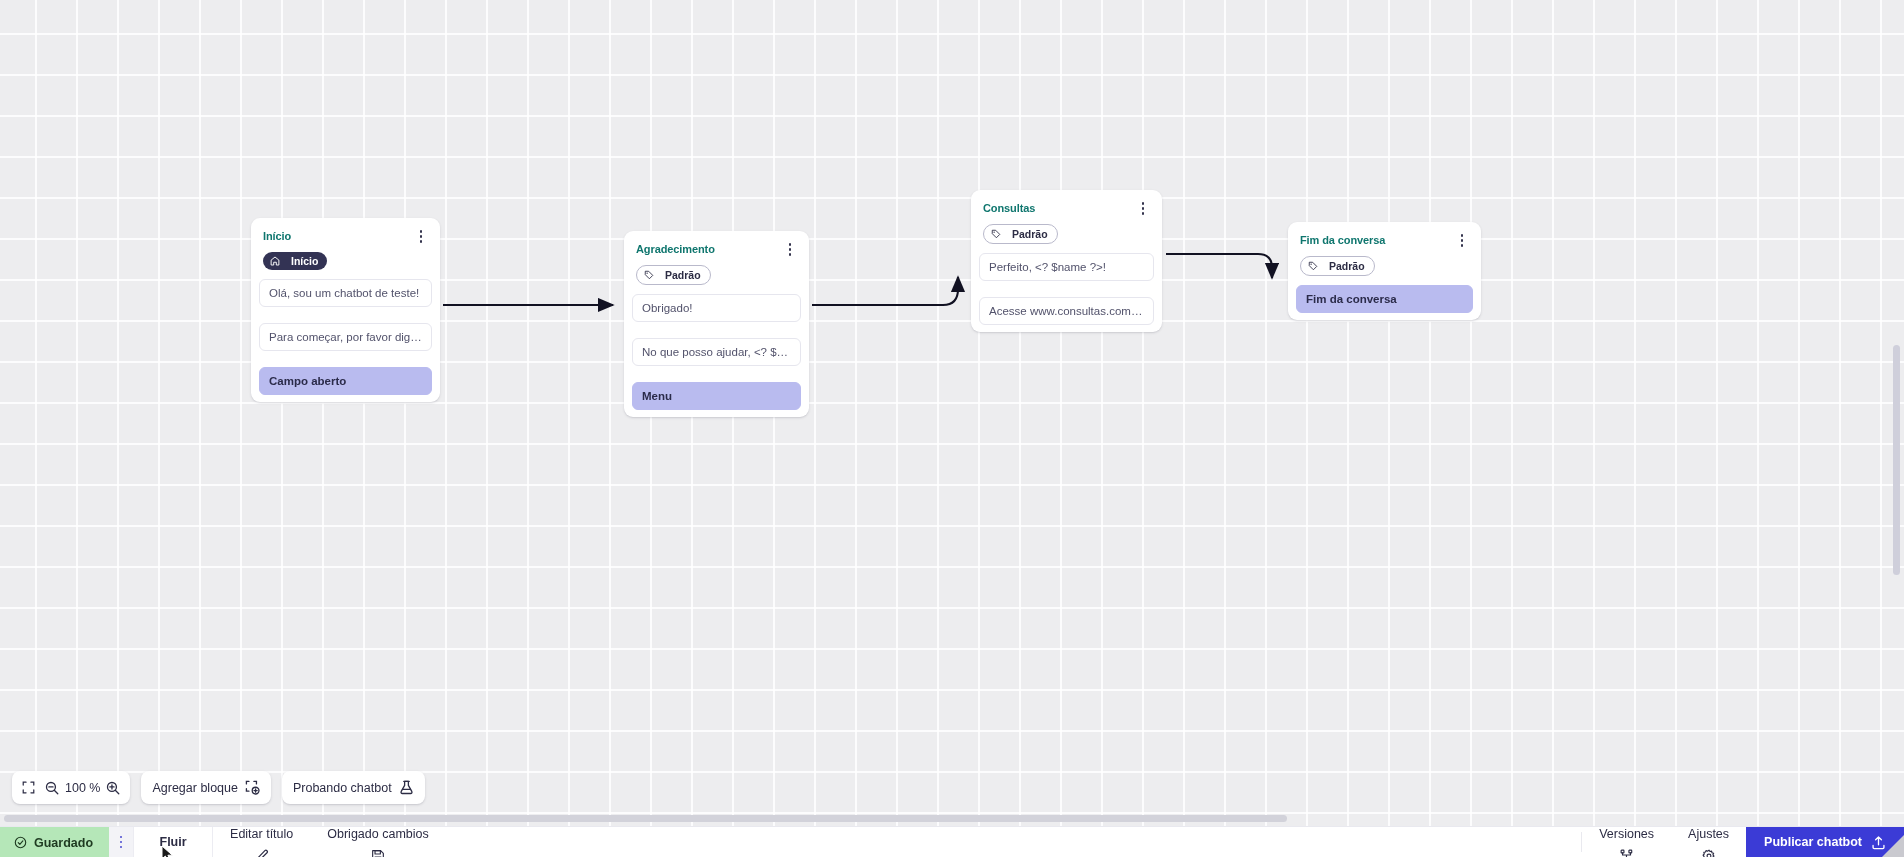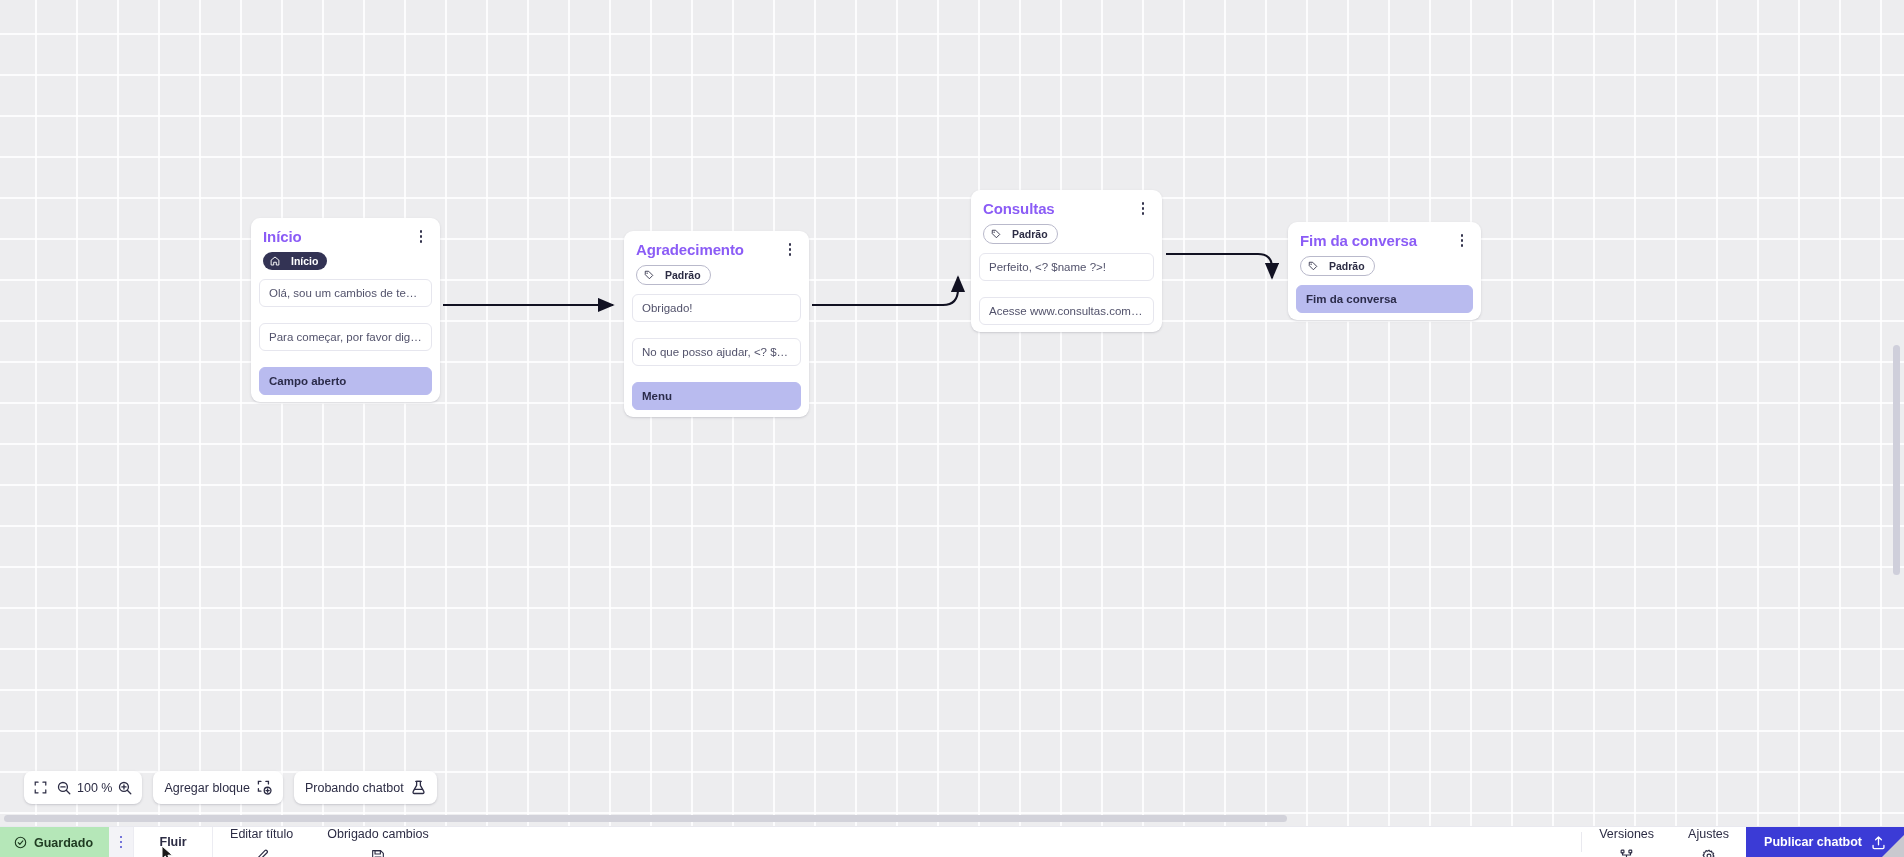"Consultas" .node-title { color: #8b5cf6 -> #0f766e; font-size: 15px -> 11px }
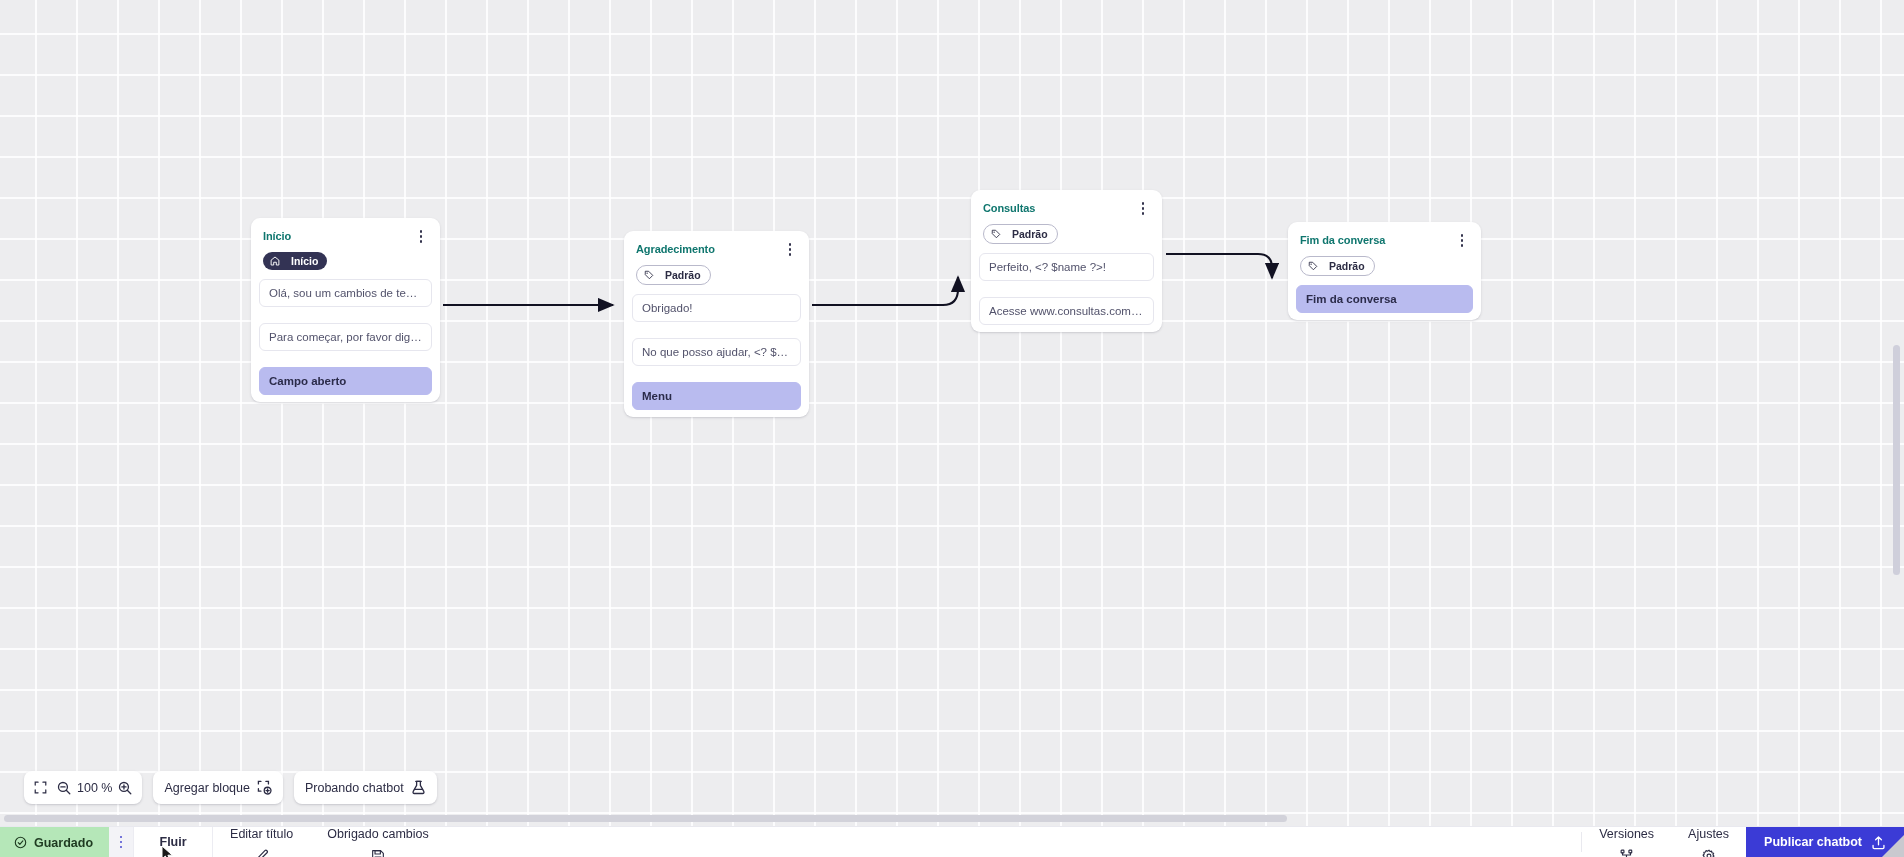"Olá, sou um cambios de" div.msg { text: cambios -> chatbot }
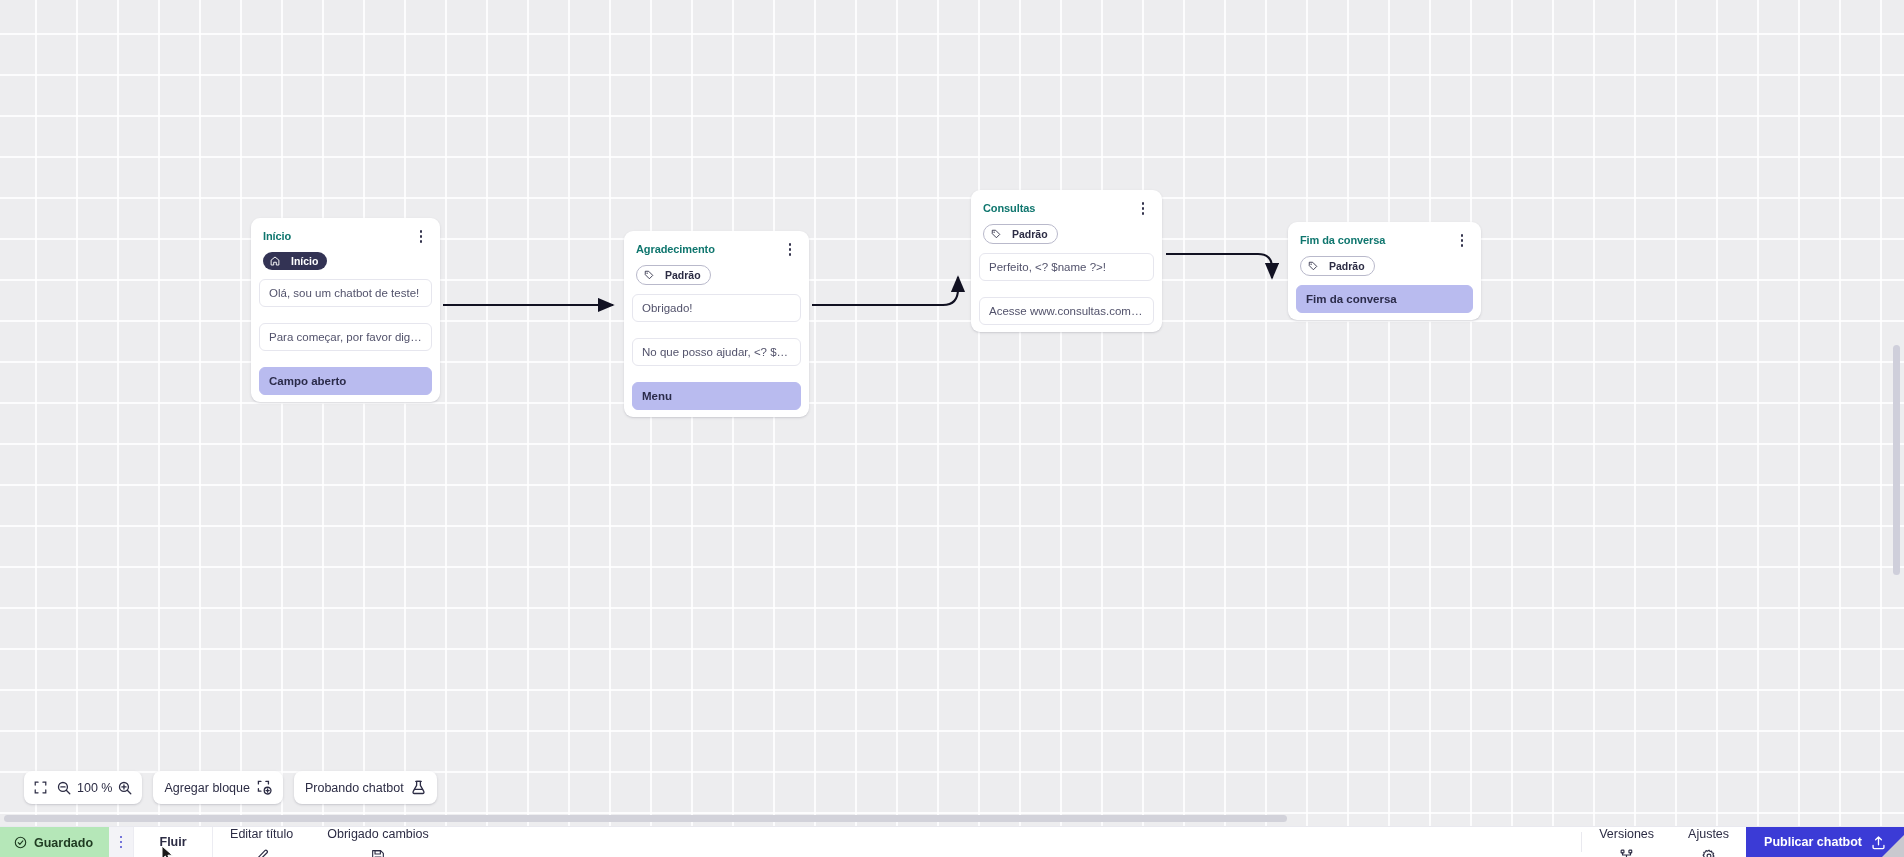"100 %" #toolbar { left: 24px -> 12px }
